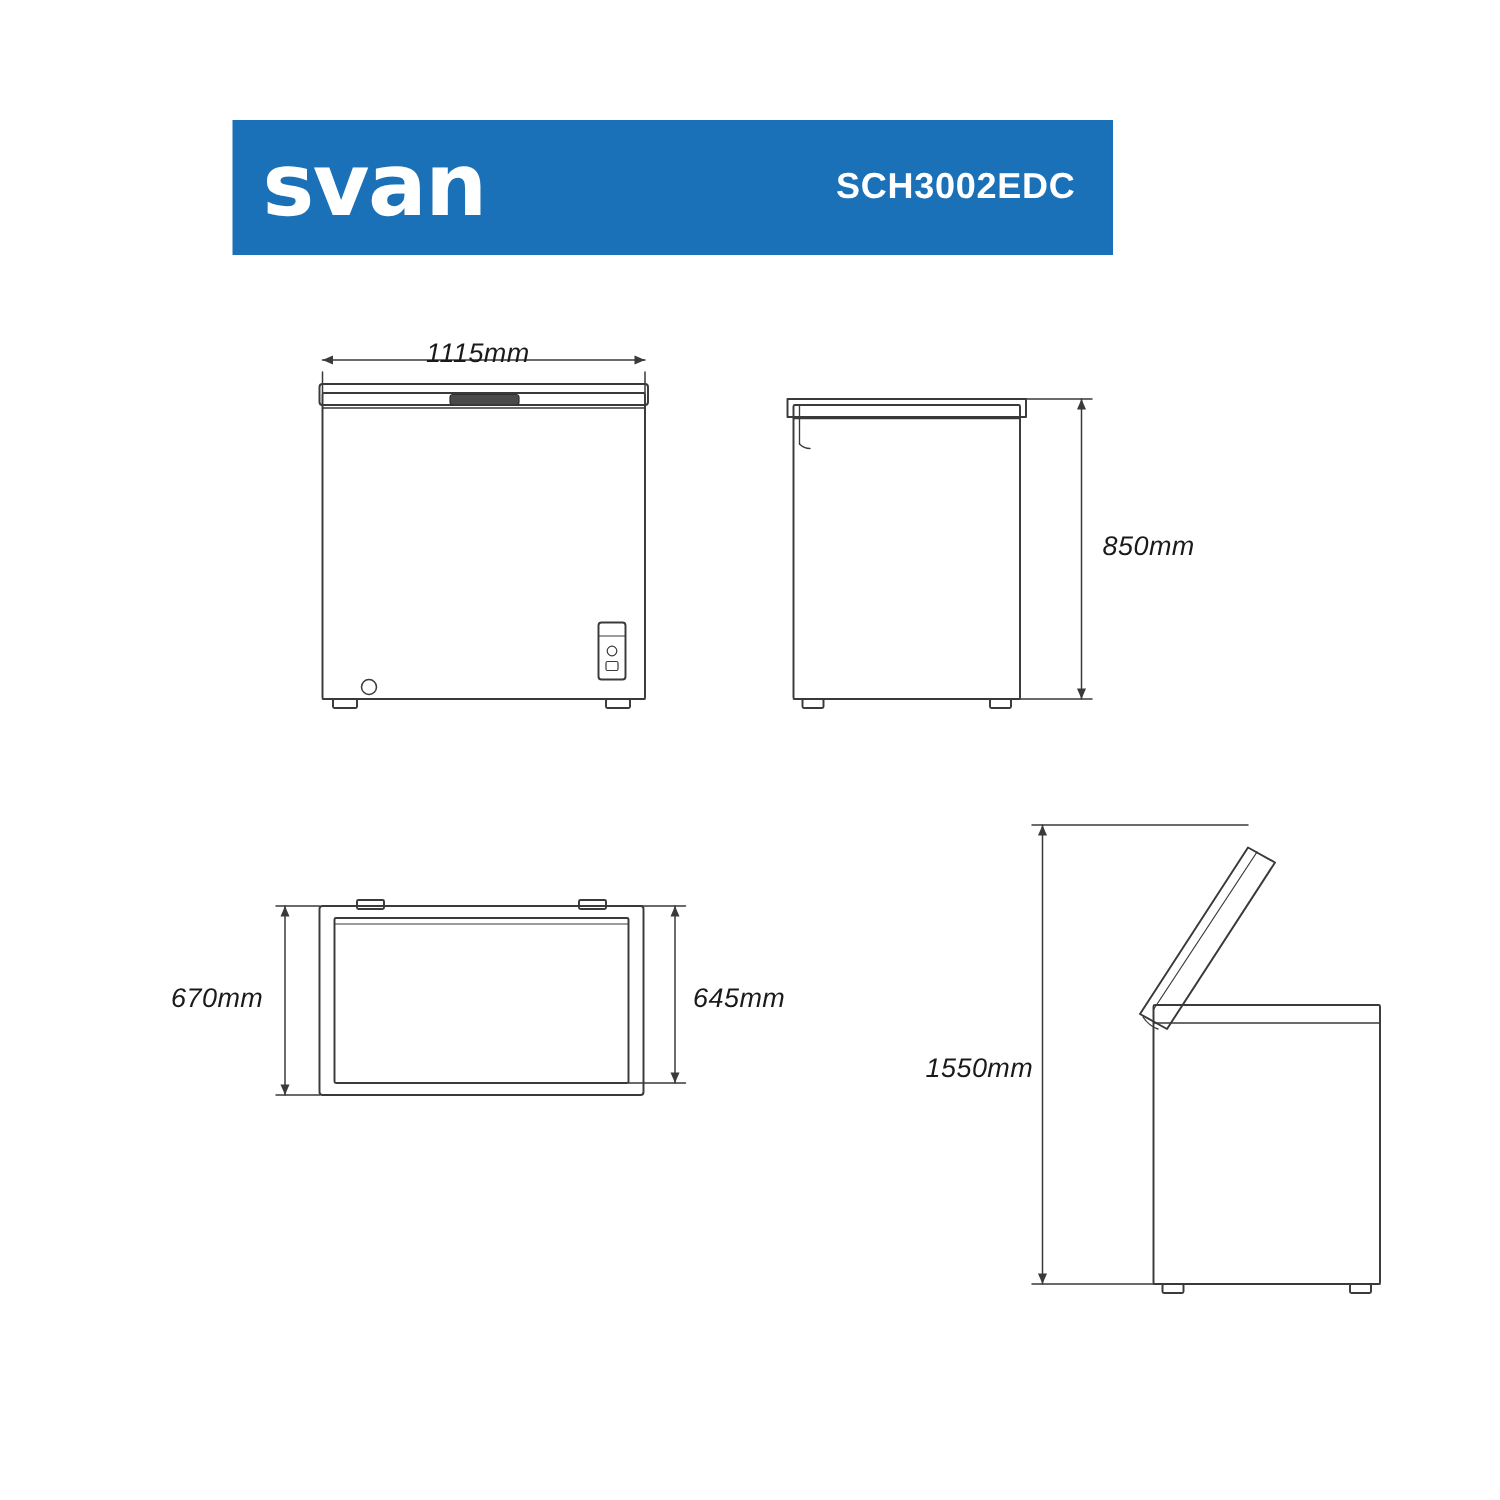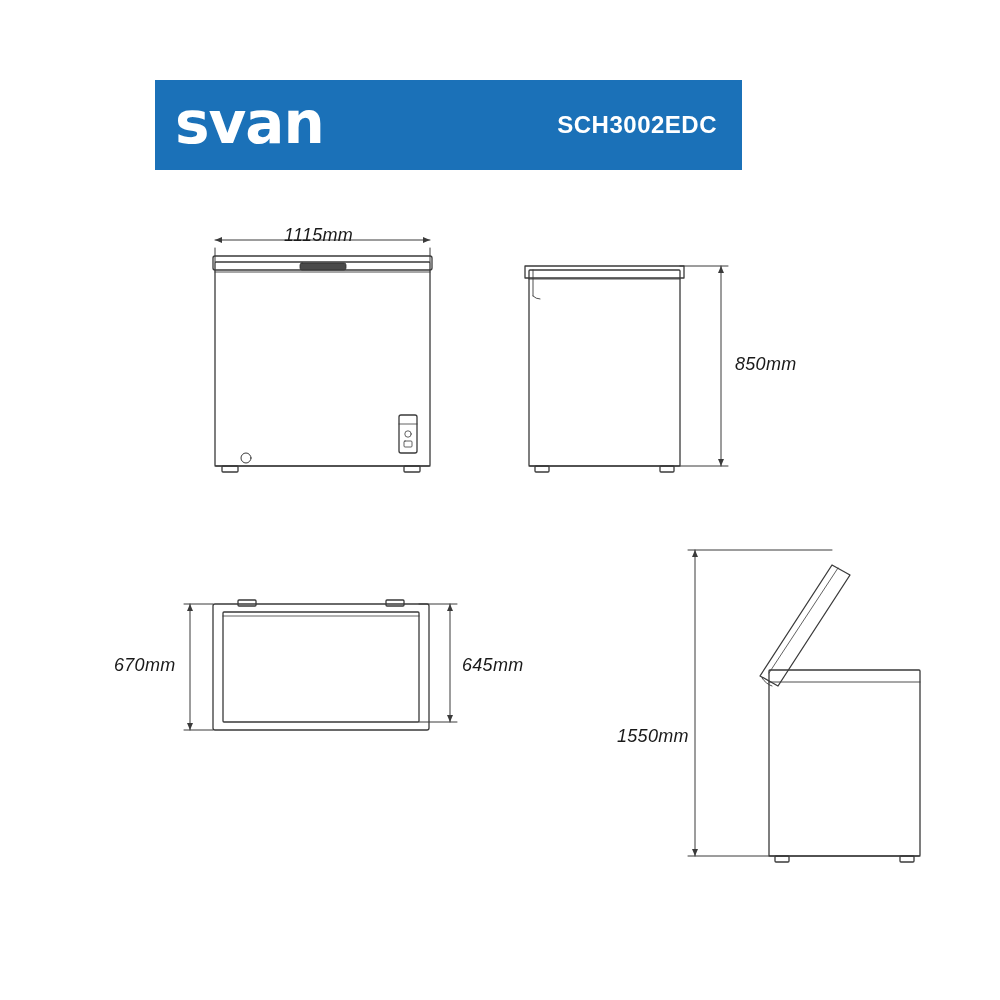"1550mm" span.dim-label { margin-top: 24px -> none }
